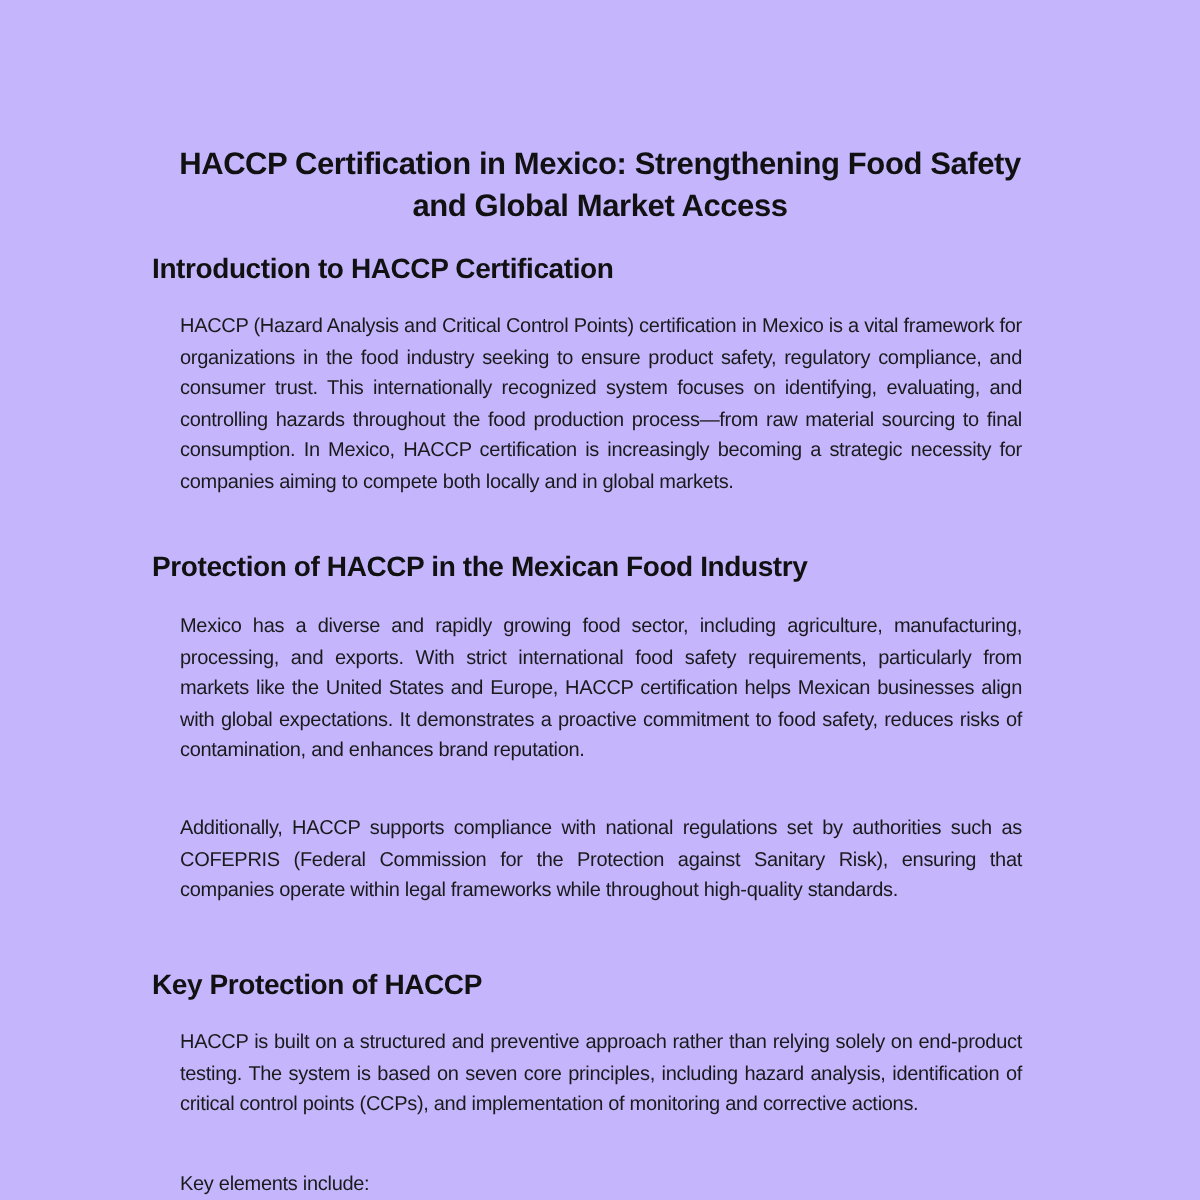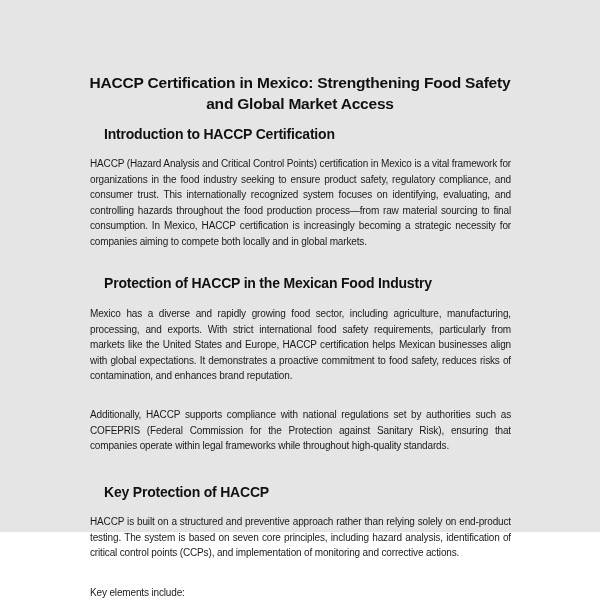"HACCP Certification in Mexico:" .page { background: #e5e5e5 -> #c4b5fd; height: 532px -> 600px }
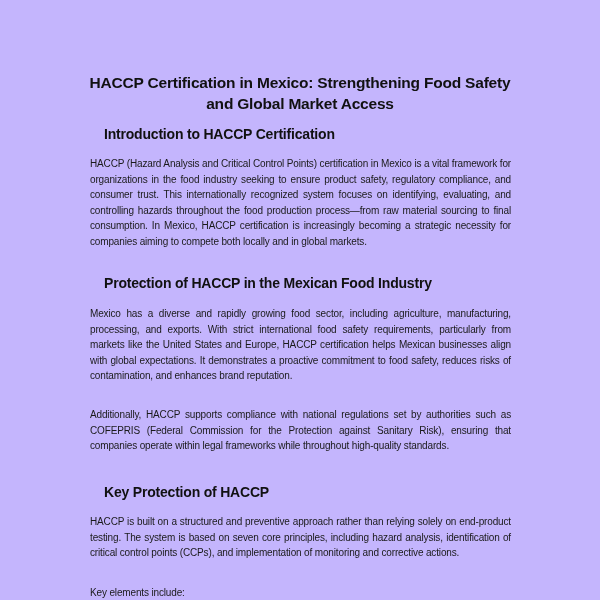"Introduction to HACCP Certification" h2.sec { left: 104px -> 76px }
